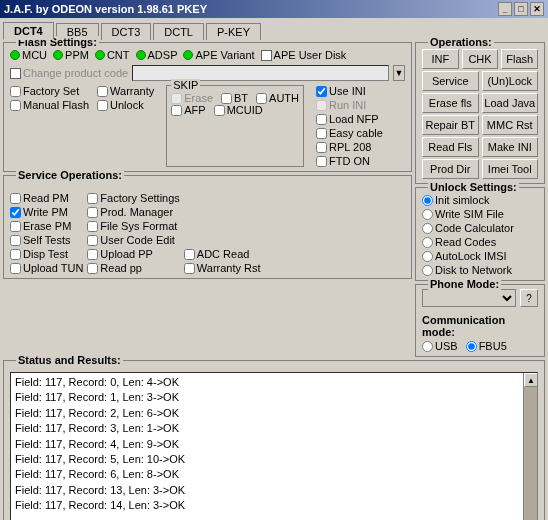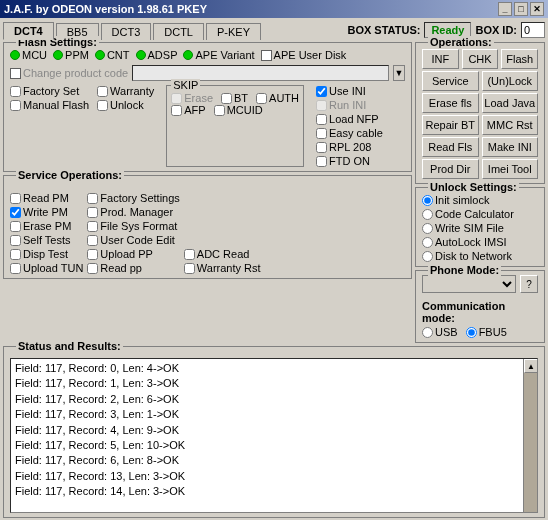"BOX STATUS:" div.box-status-area { html: <div> <span>BOX STATUS:</span> <span>Ready</span> <span>BOX ID:</span> <span>0</span> </div> -> none }
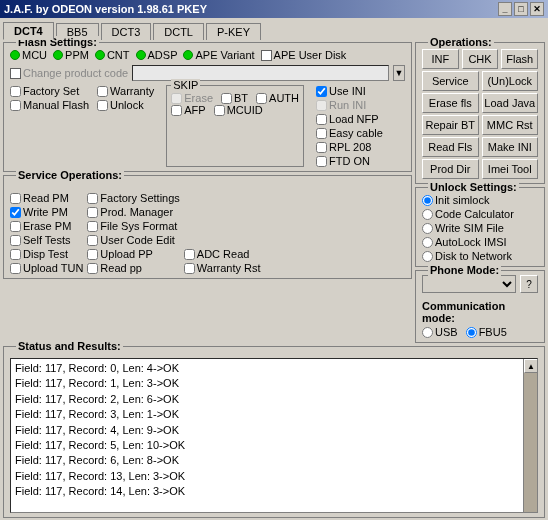"Code Calculator" label.radio-option { order: before "Write SIM File" -> after "Write SIM File" }
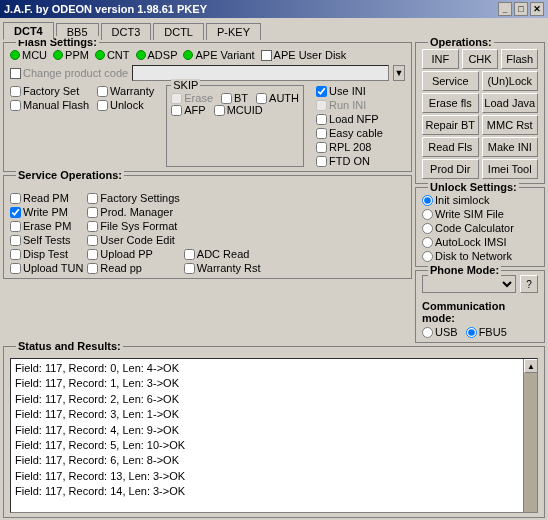"Read Codes" label.radio-option { html: none -> <label> <input> <span>Read Codes</span> </label> }
